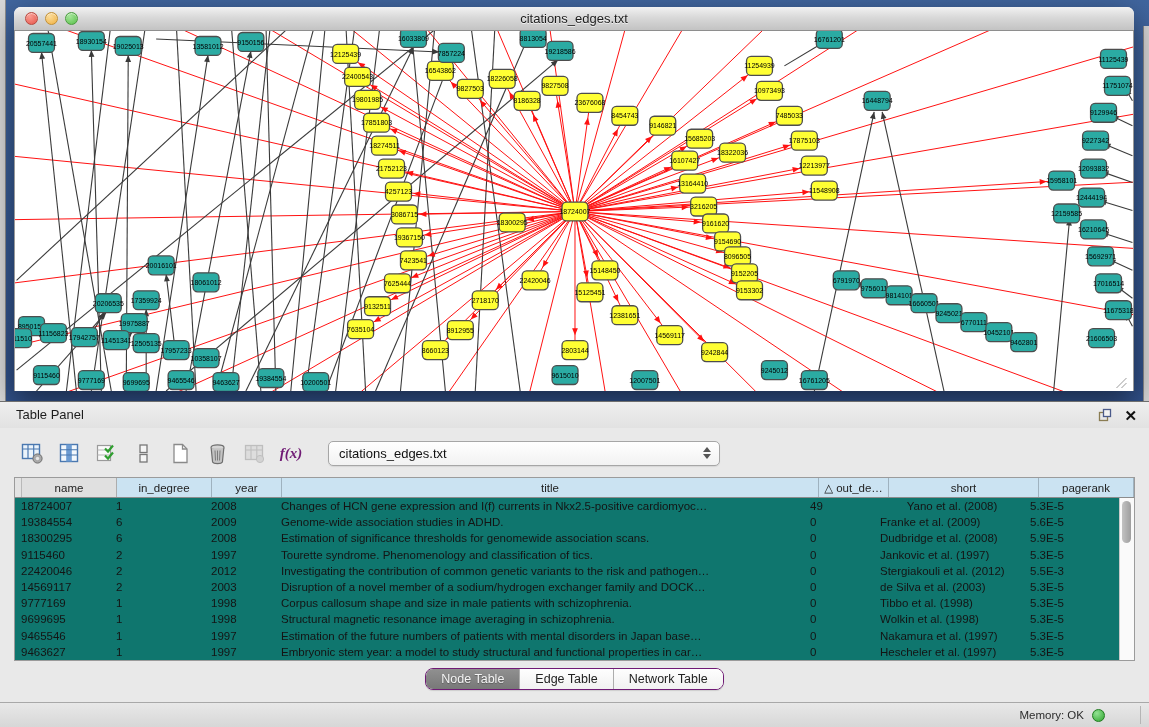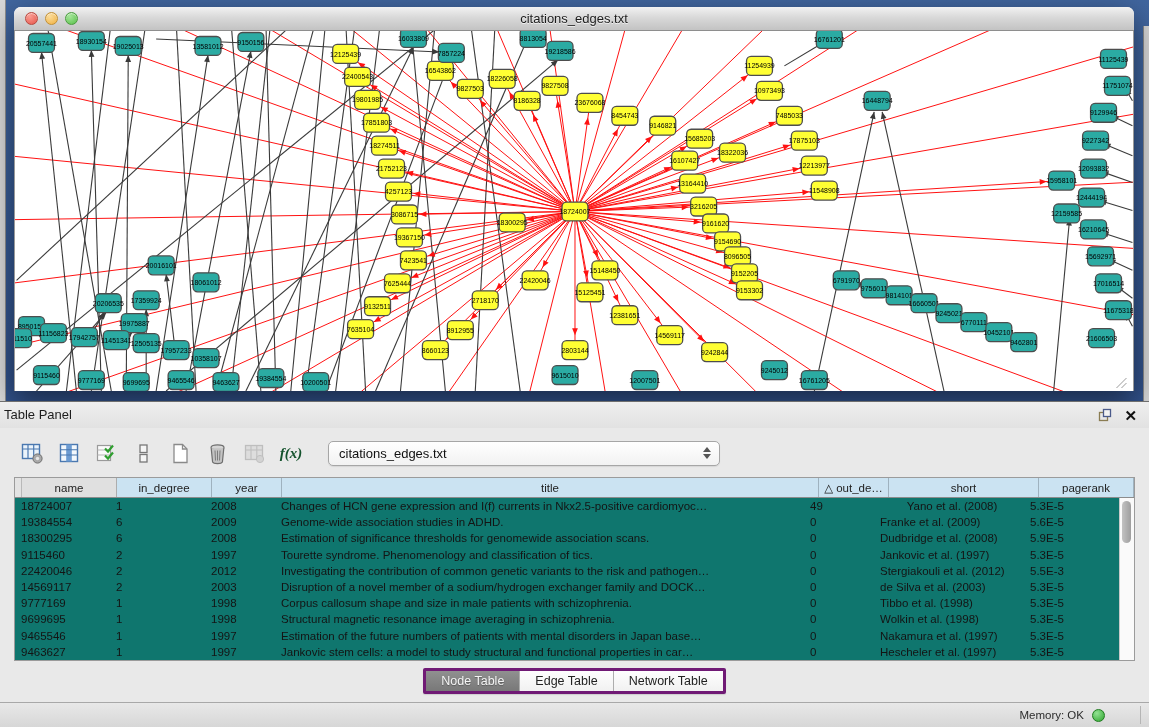"Table Panel" .panel-titlebar { padding: 0 4px -> 0 16px }
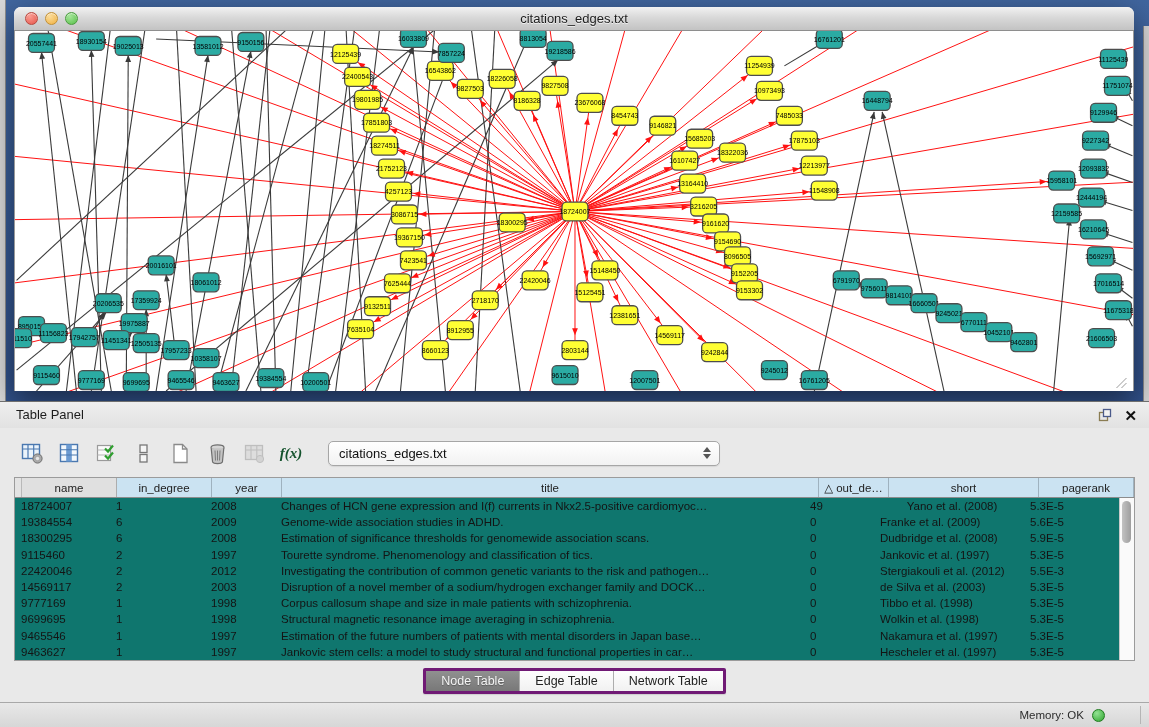"f(x)" .fx-label { color: #14532d -> #701a75 }
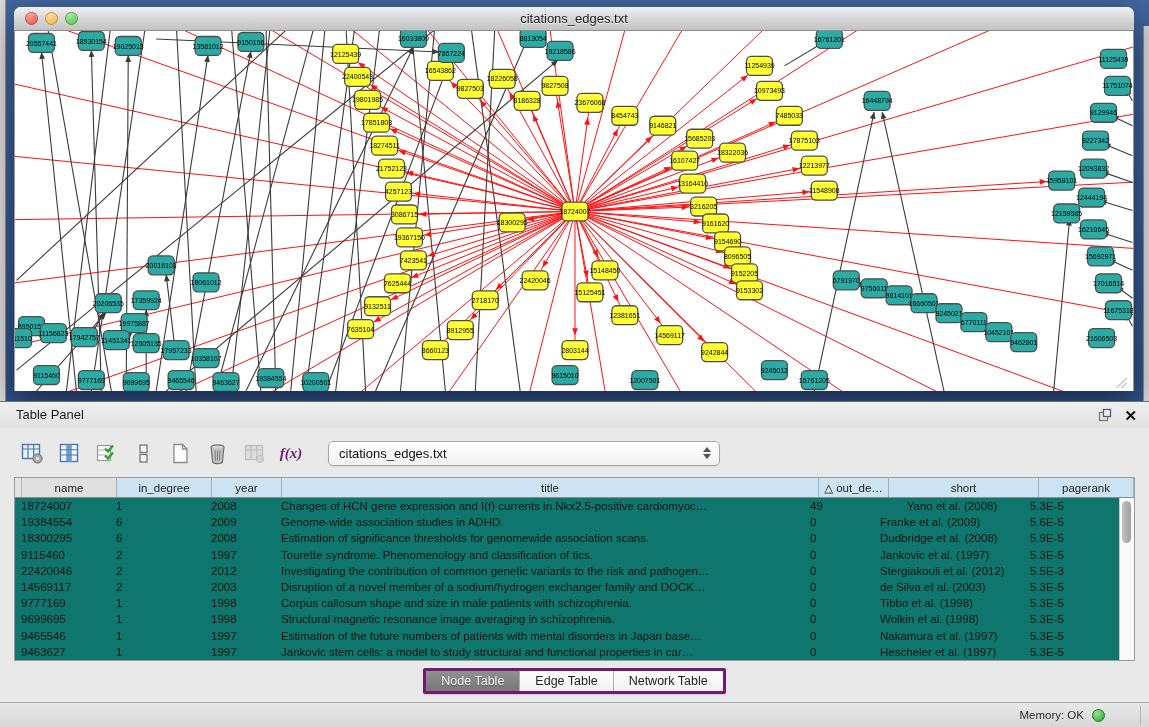"Jankovic stem cells: a model" div.td { text: Jankovic stem cells -> Embryonic stem year }
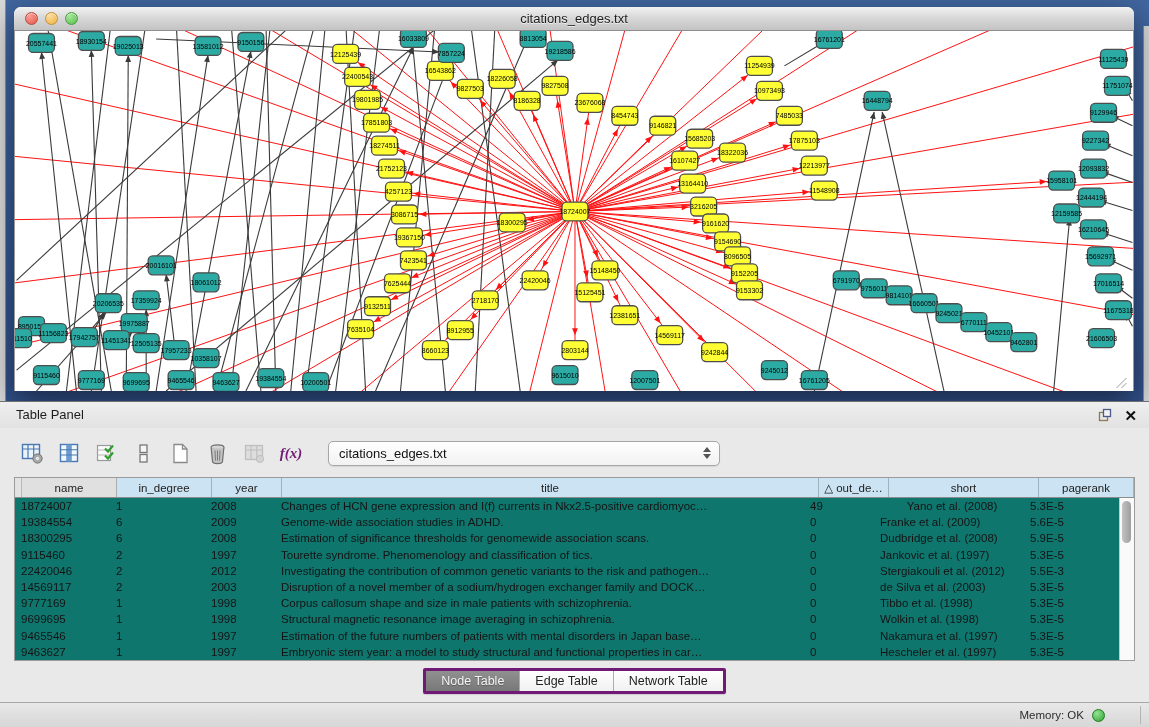"Node Table" .segmented { border: 3px solid #701a75 -> 1px solid #701a75; border-radius: 2px -> 8px }
